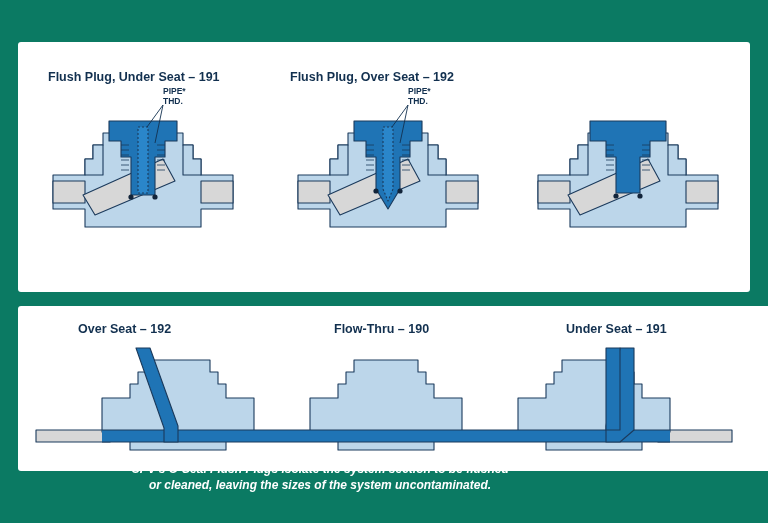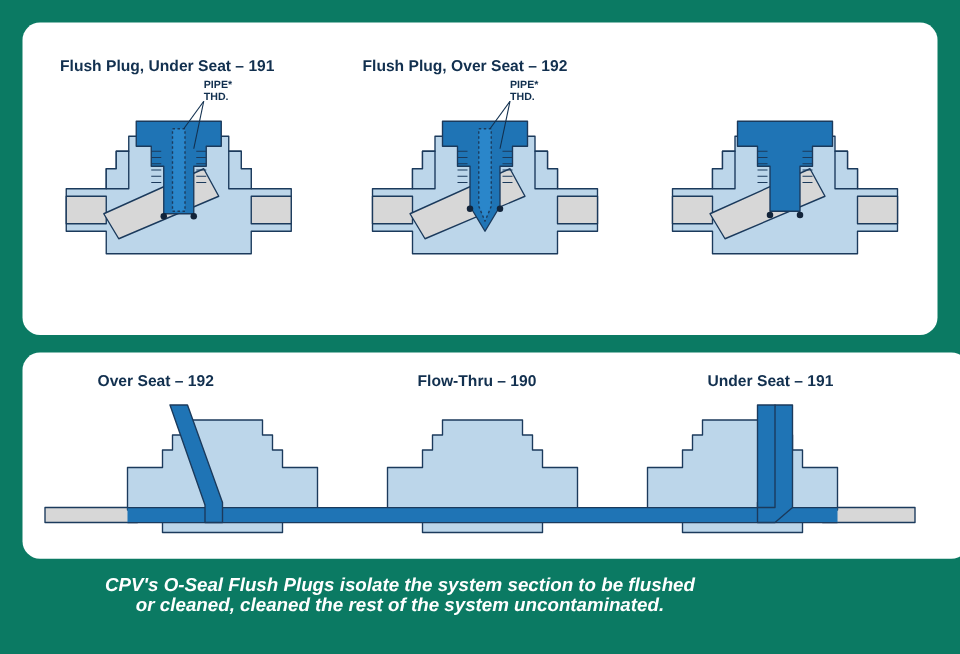"Flush Plug, Under Seat –" .panel { border-radius: 14px -> 3px; margin-top: none -> 24px }
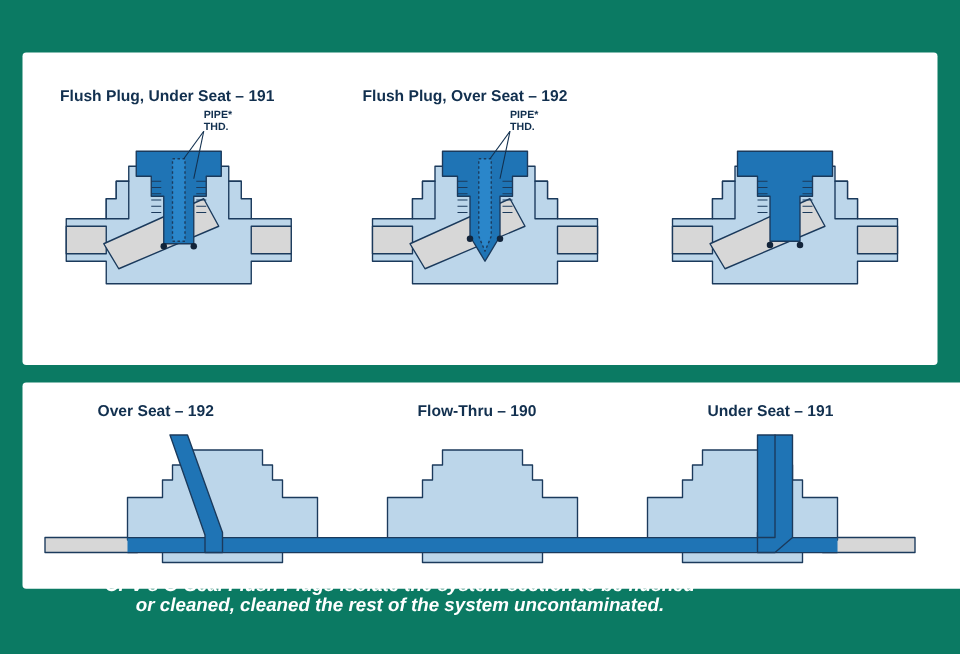"CPV's O-Seal Flush Plugs isolate" .caption { font-size: 15px -> 12px }
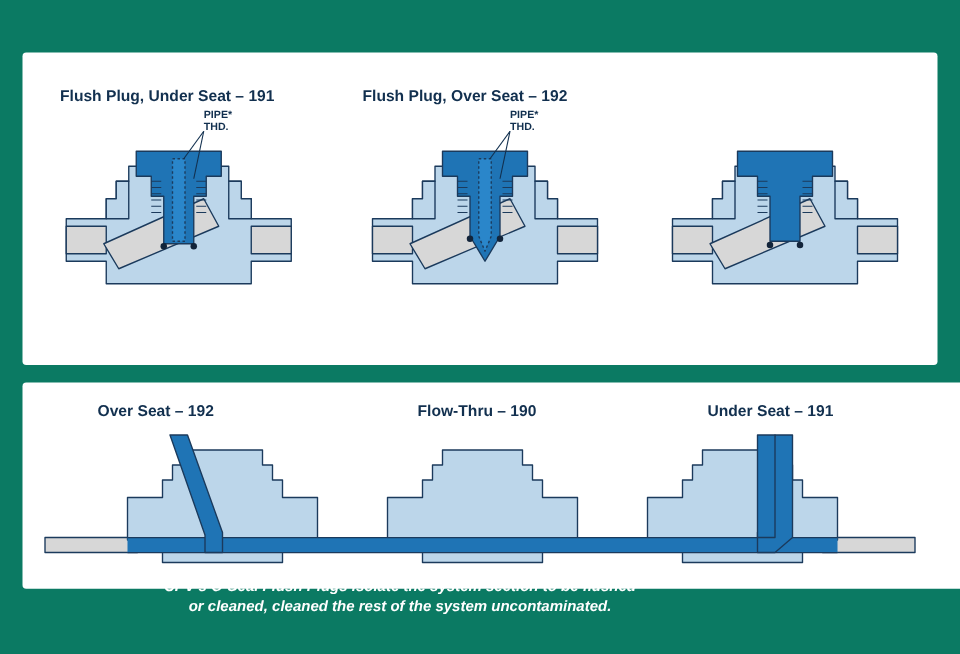"or cleaned, cleaned the rest" div { text: cleaned the rest -> leaving the sizes }
